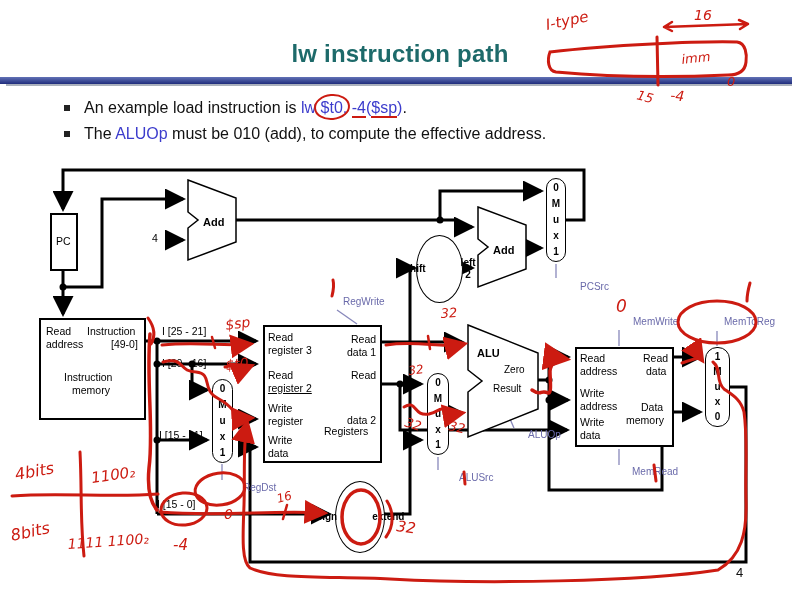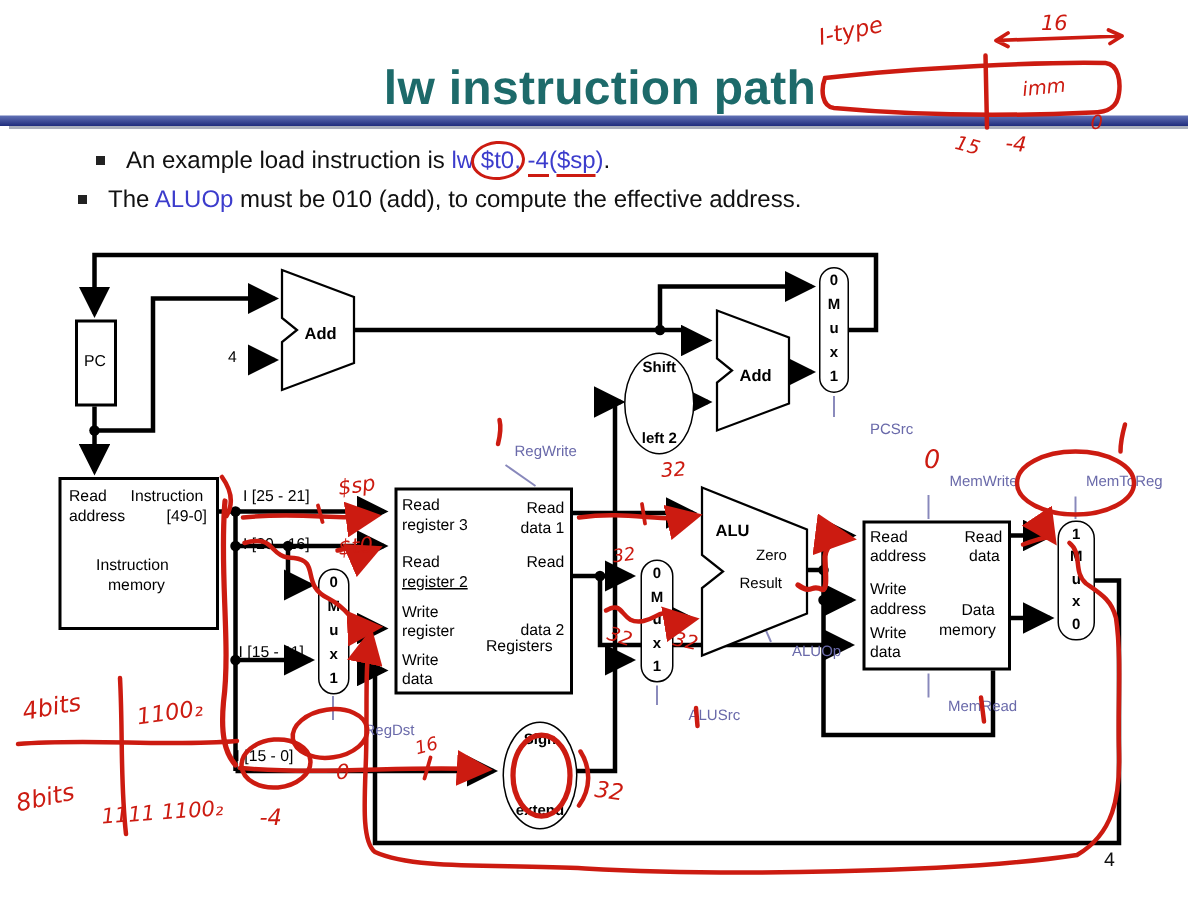"lw instruction path" .title { font-size: 32px -> 24px }
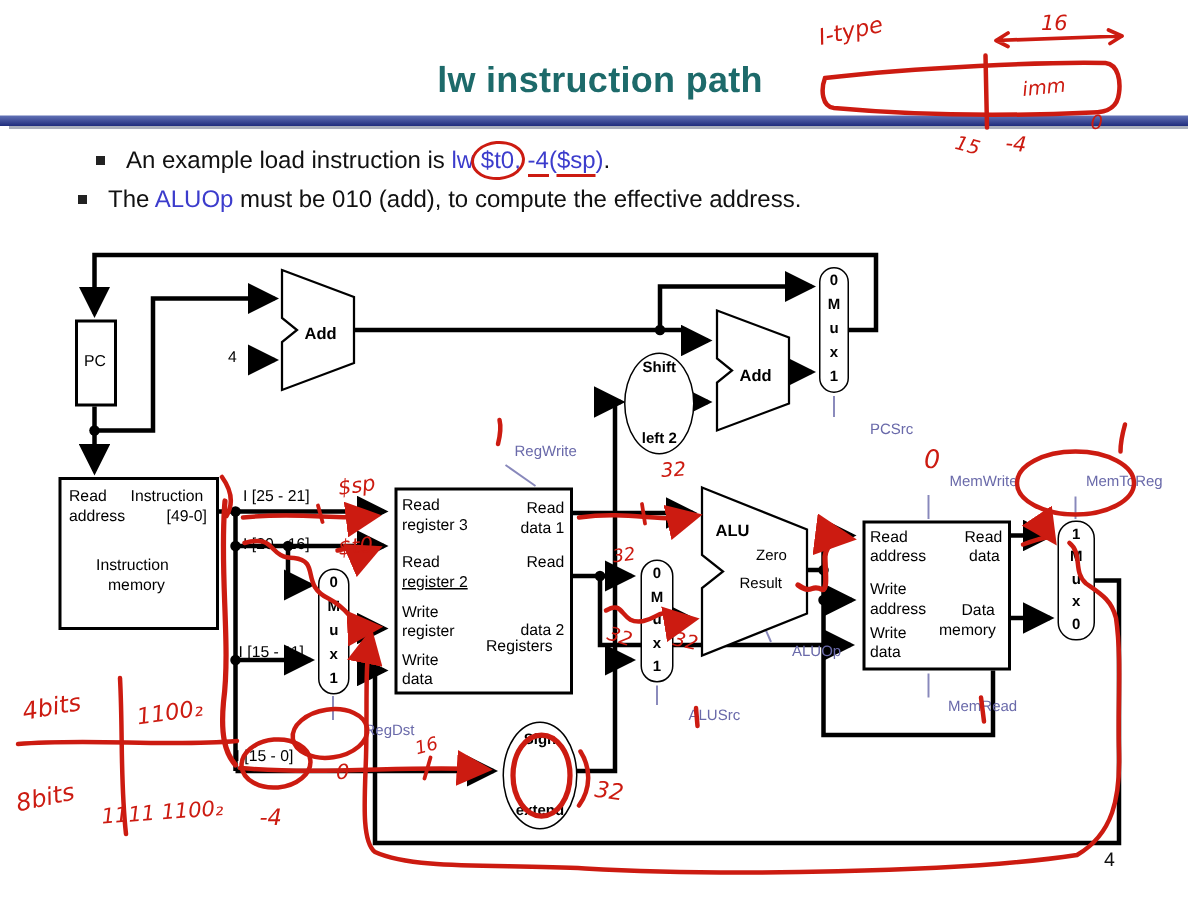"The ALUOp must be 010" div.abs { left: 52px -> 64px }
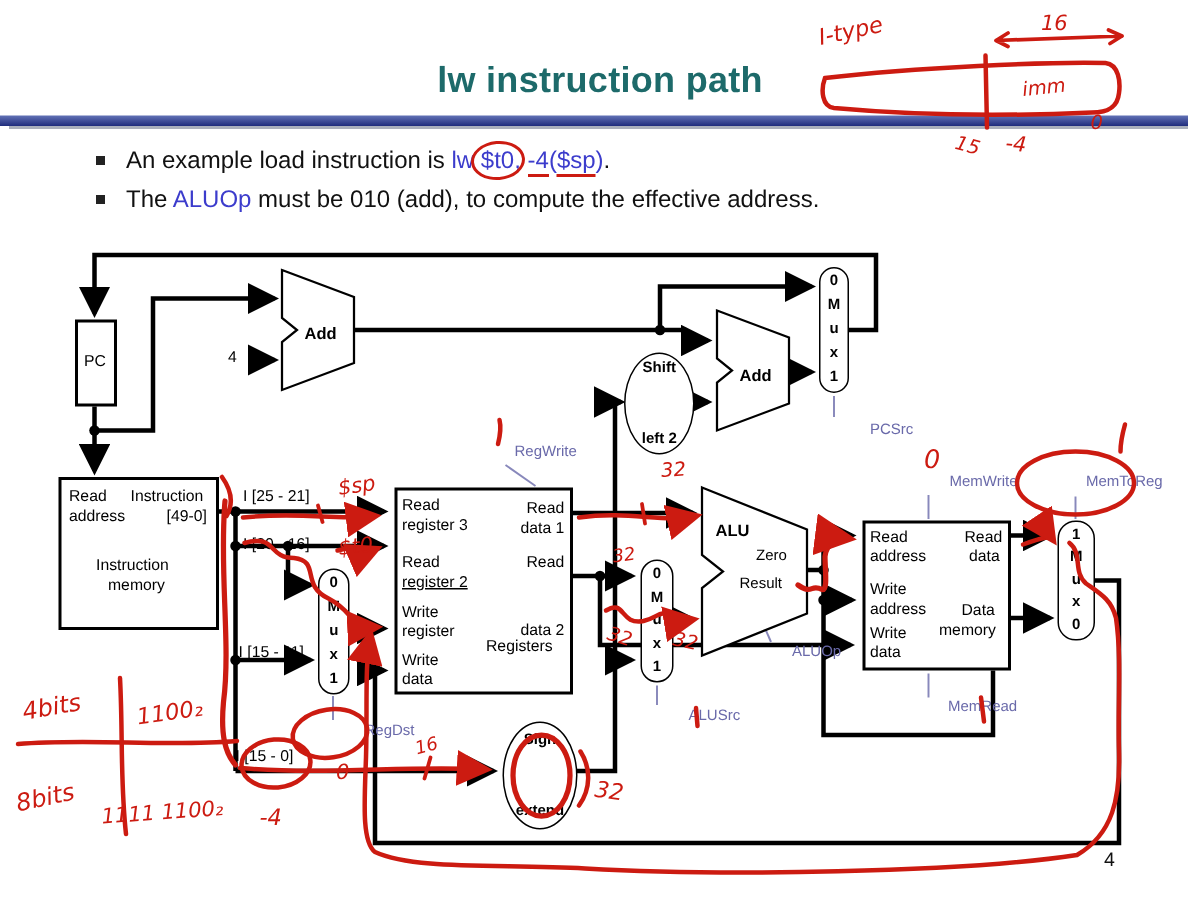"Shift" .ell { flex-direction: column -> row }
